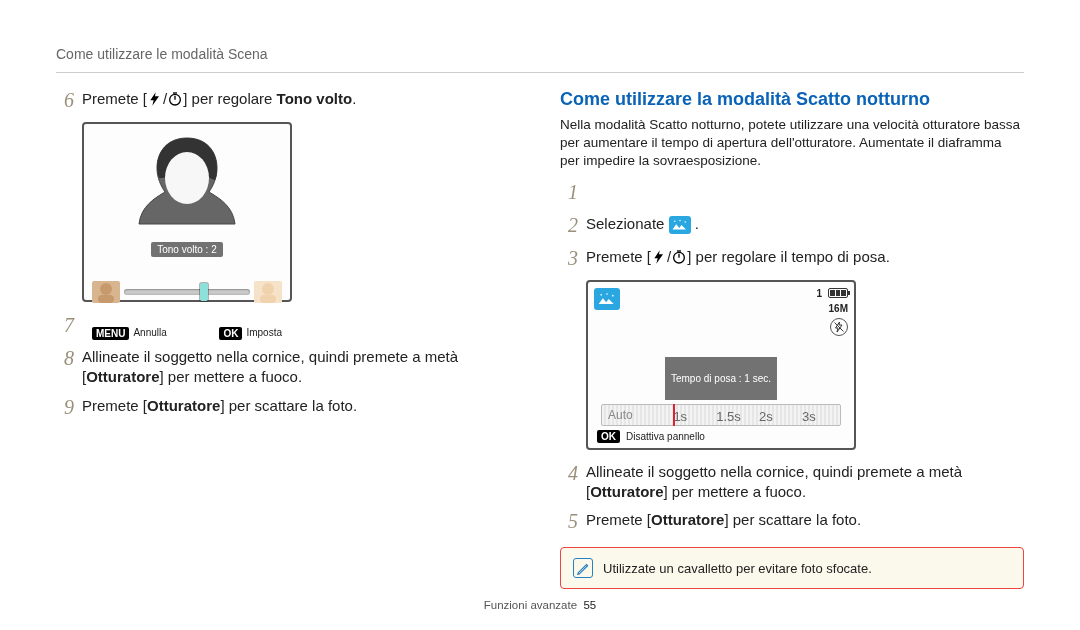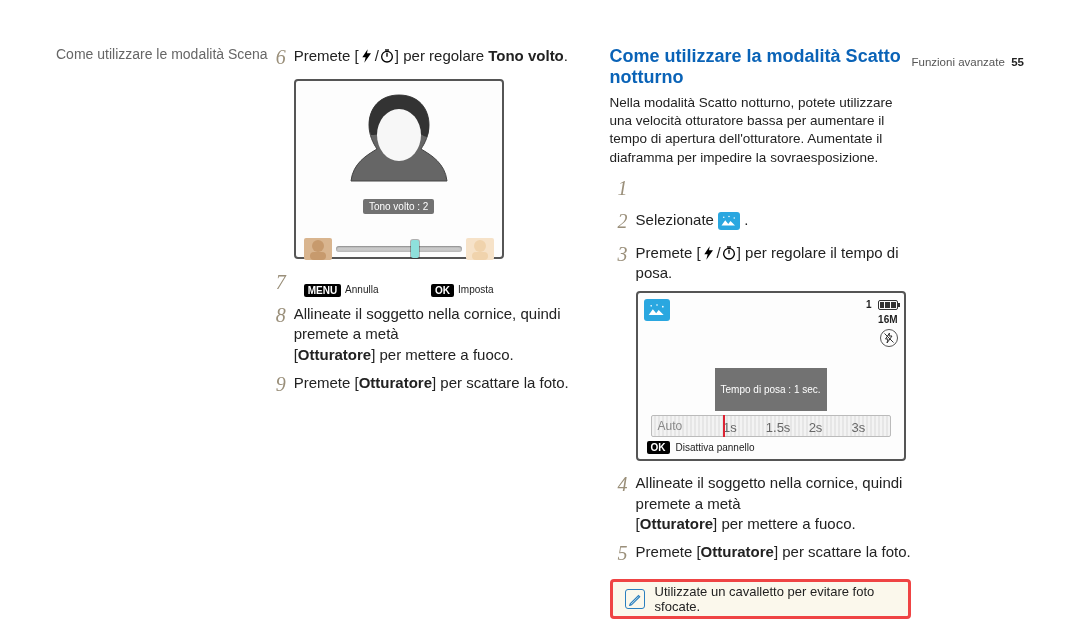"Come utilizzare le modalità Scena" .page { flex-direction: row -> column }
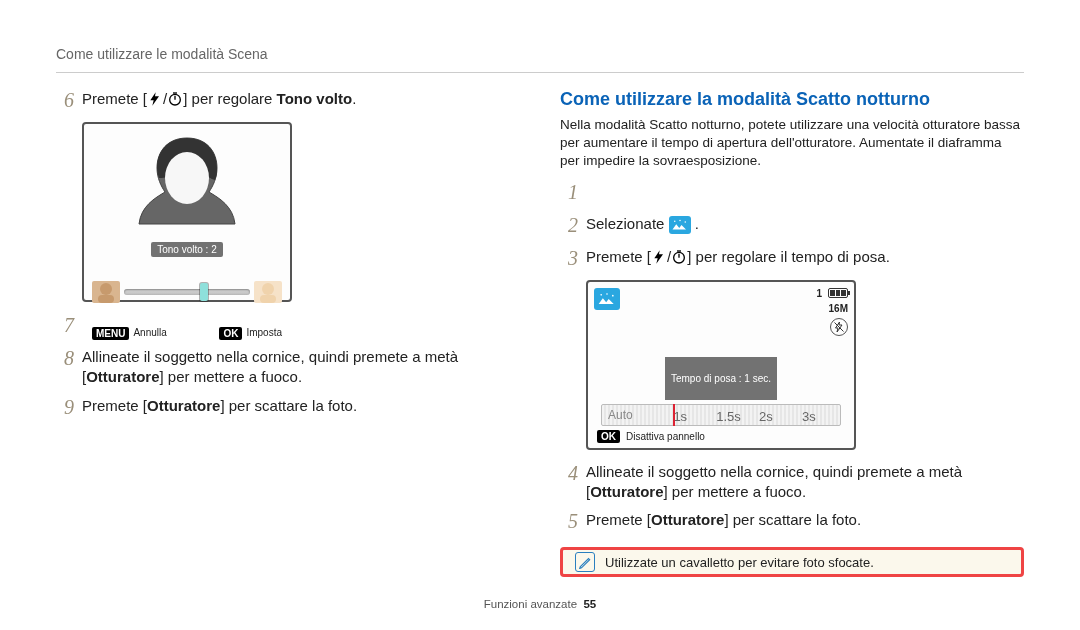"Utilizzate un cavalletto per evitare" .tip-box { border: 3px solid #ef4444 -> 1px solid #ef4444; padding: 2px 12px -> 10px 12px }
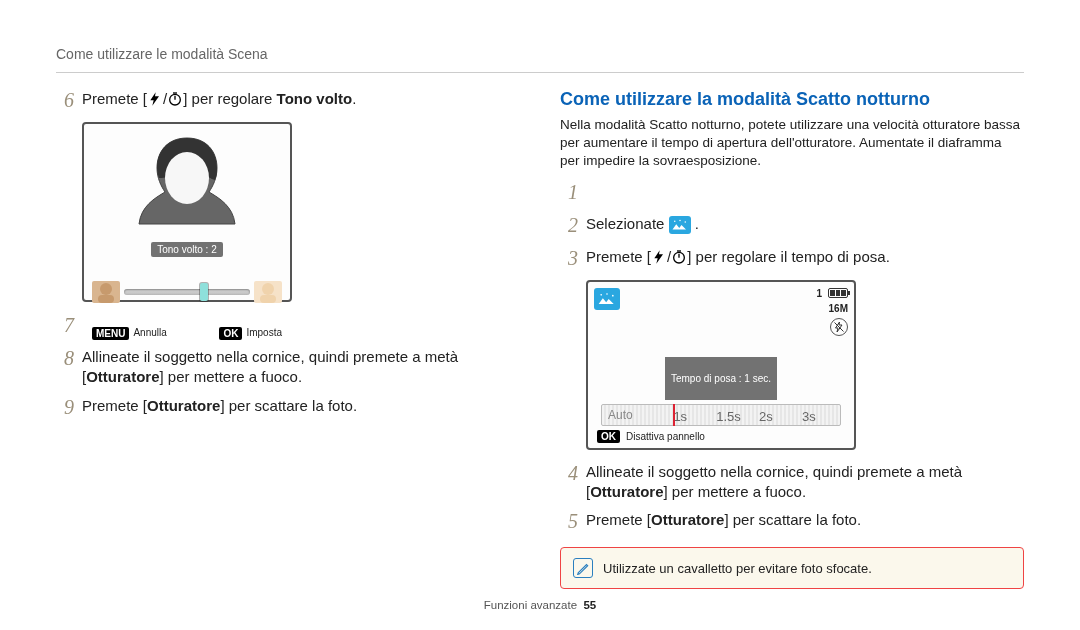"55" .footer .pg { font-weight: 700 -> 400 }
